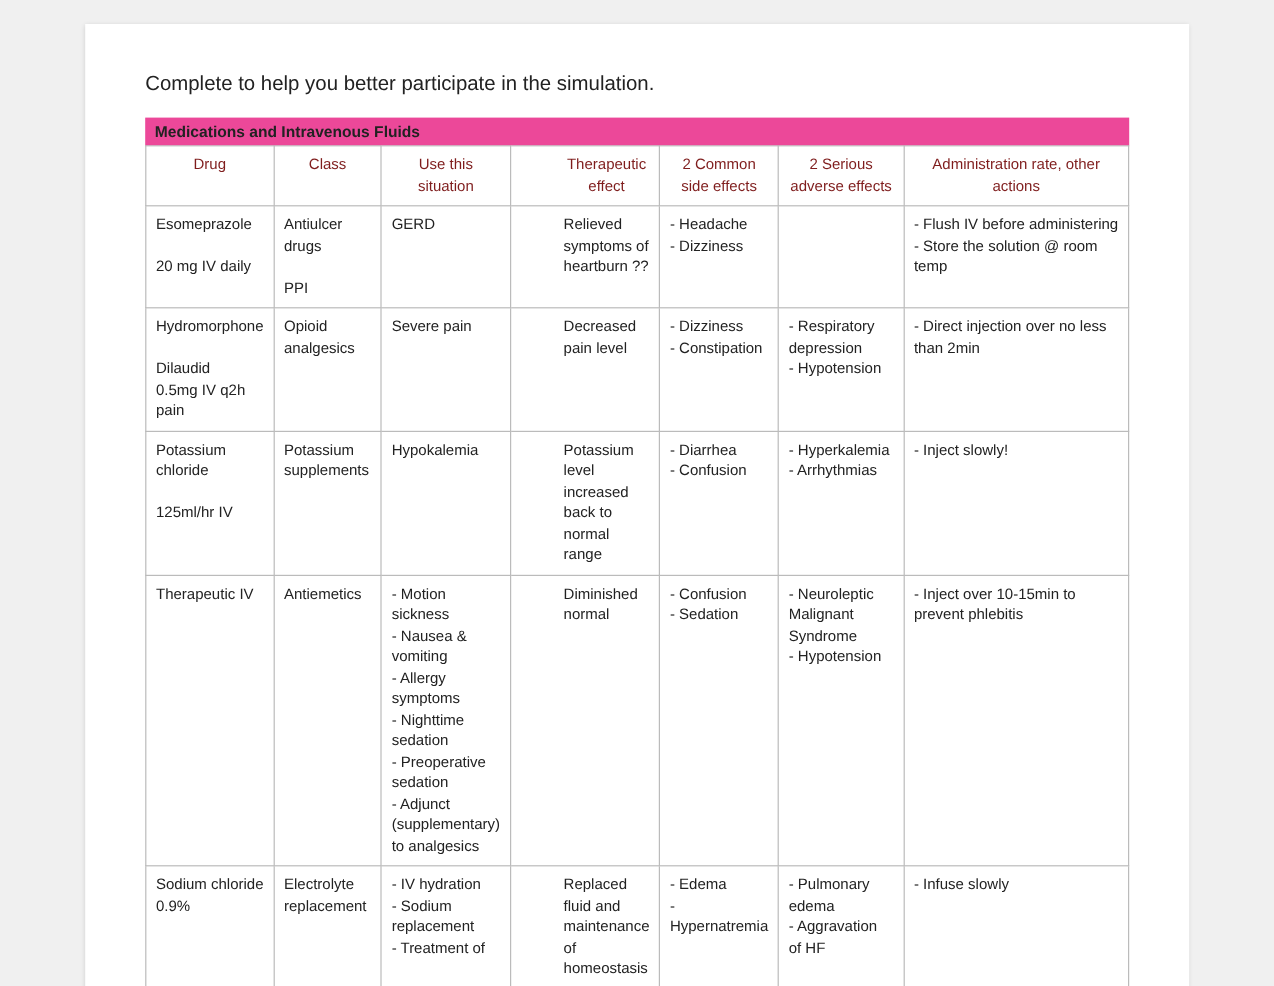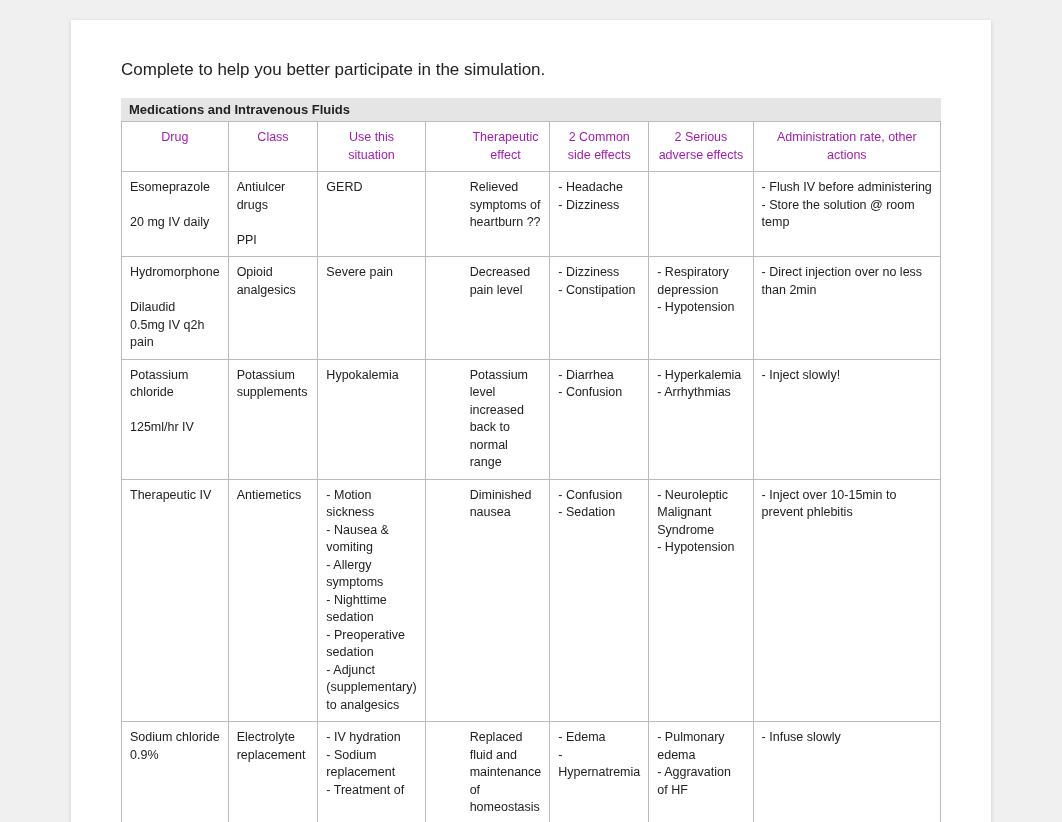"Medications and Intravenous Fluids" .section-heading { background: #e5e5e5 -> #ec4899 }
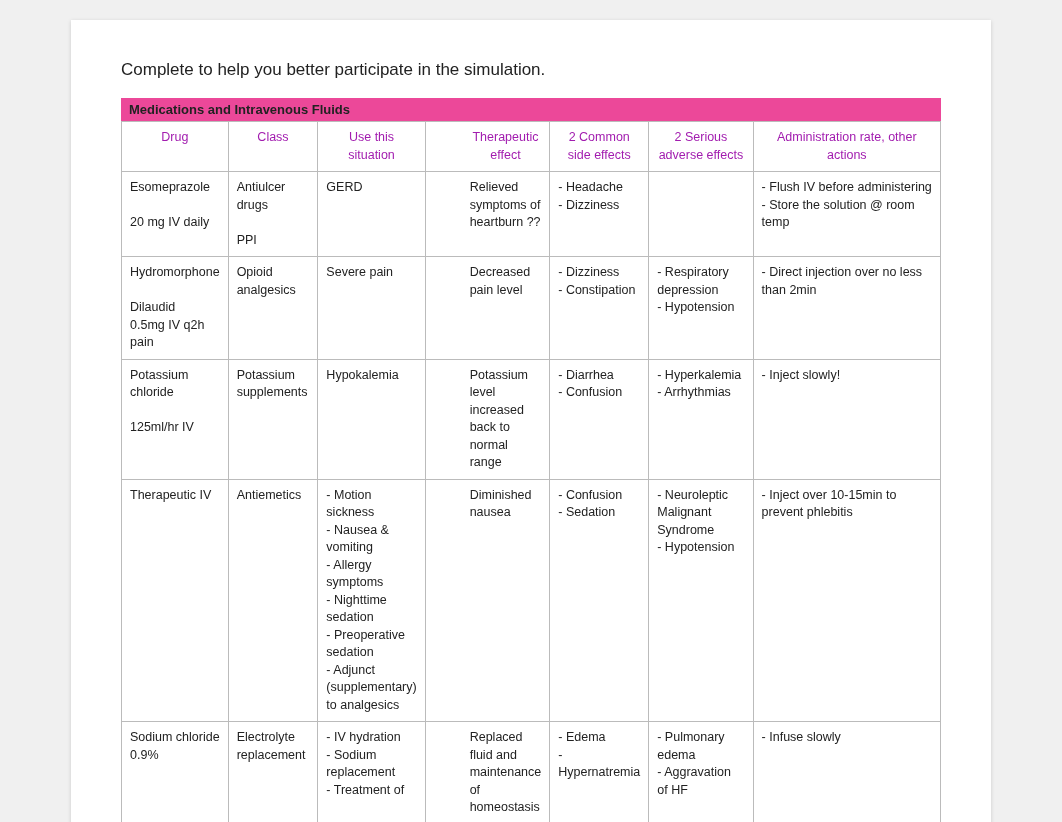"Drug" th { color: #a21caf -> #7f1d1d }
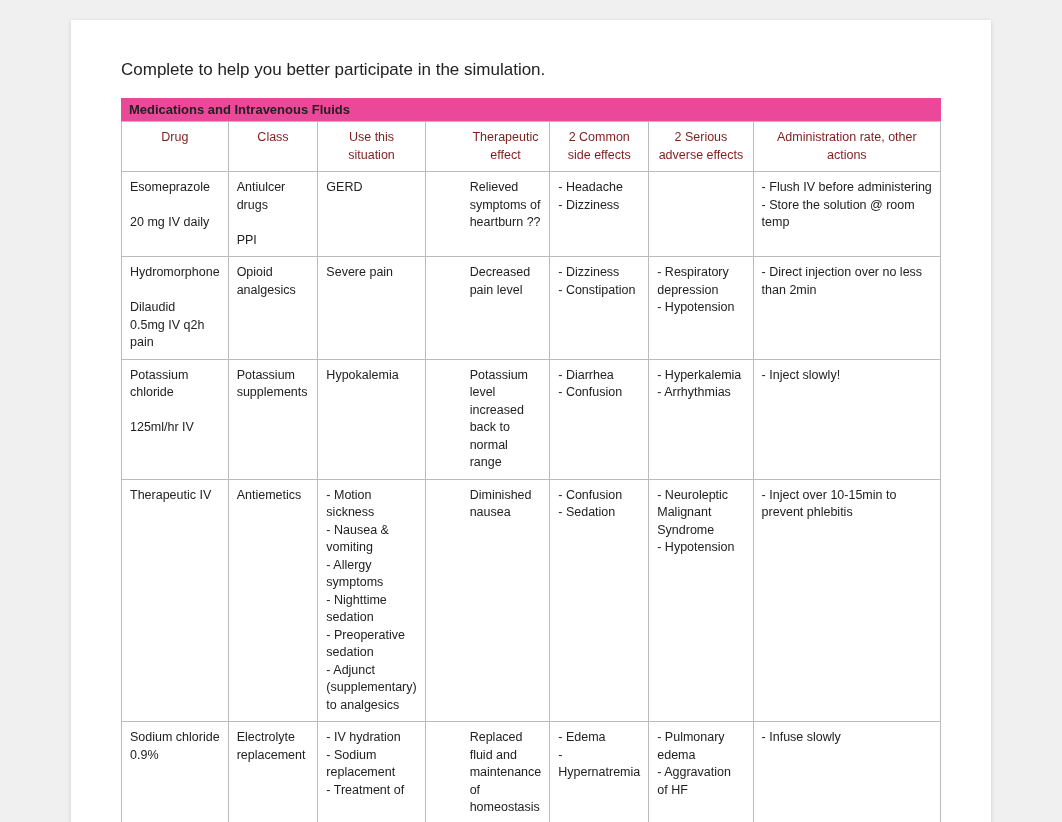"Diminished nausea" td.col-therapeutic { text: nausea -> normal }
